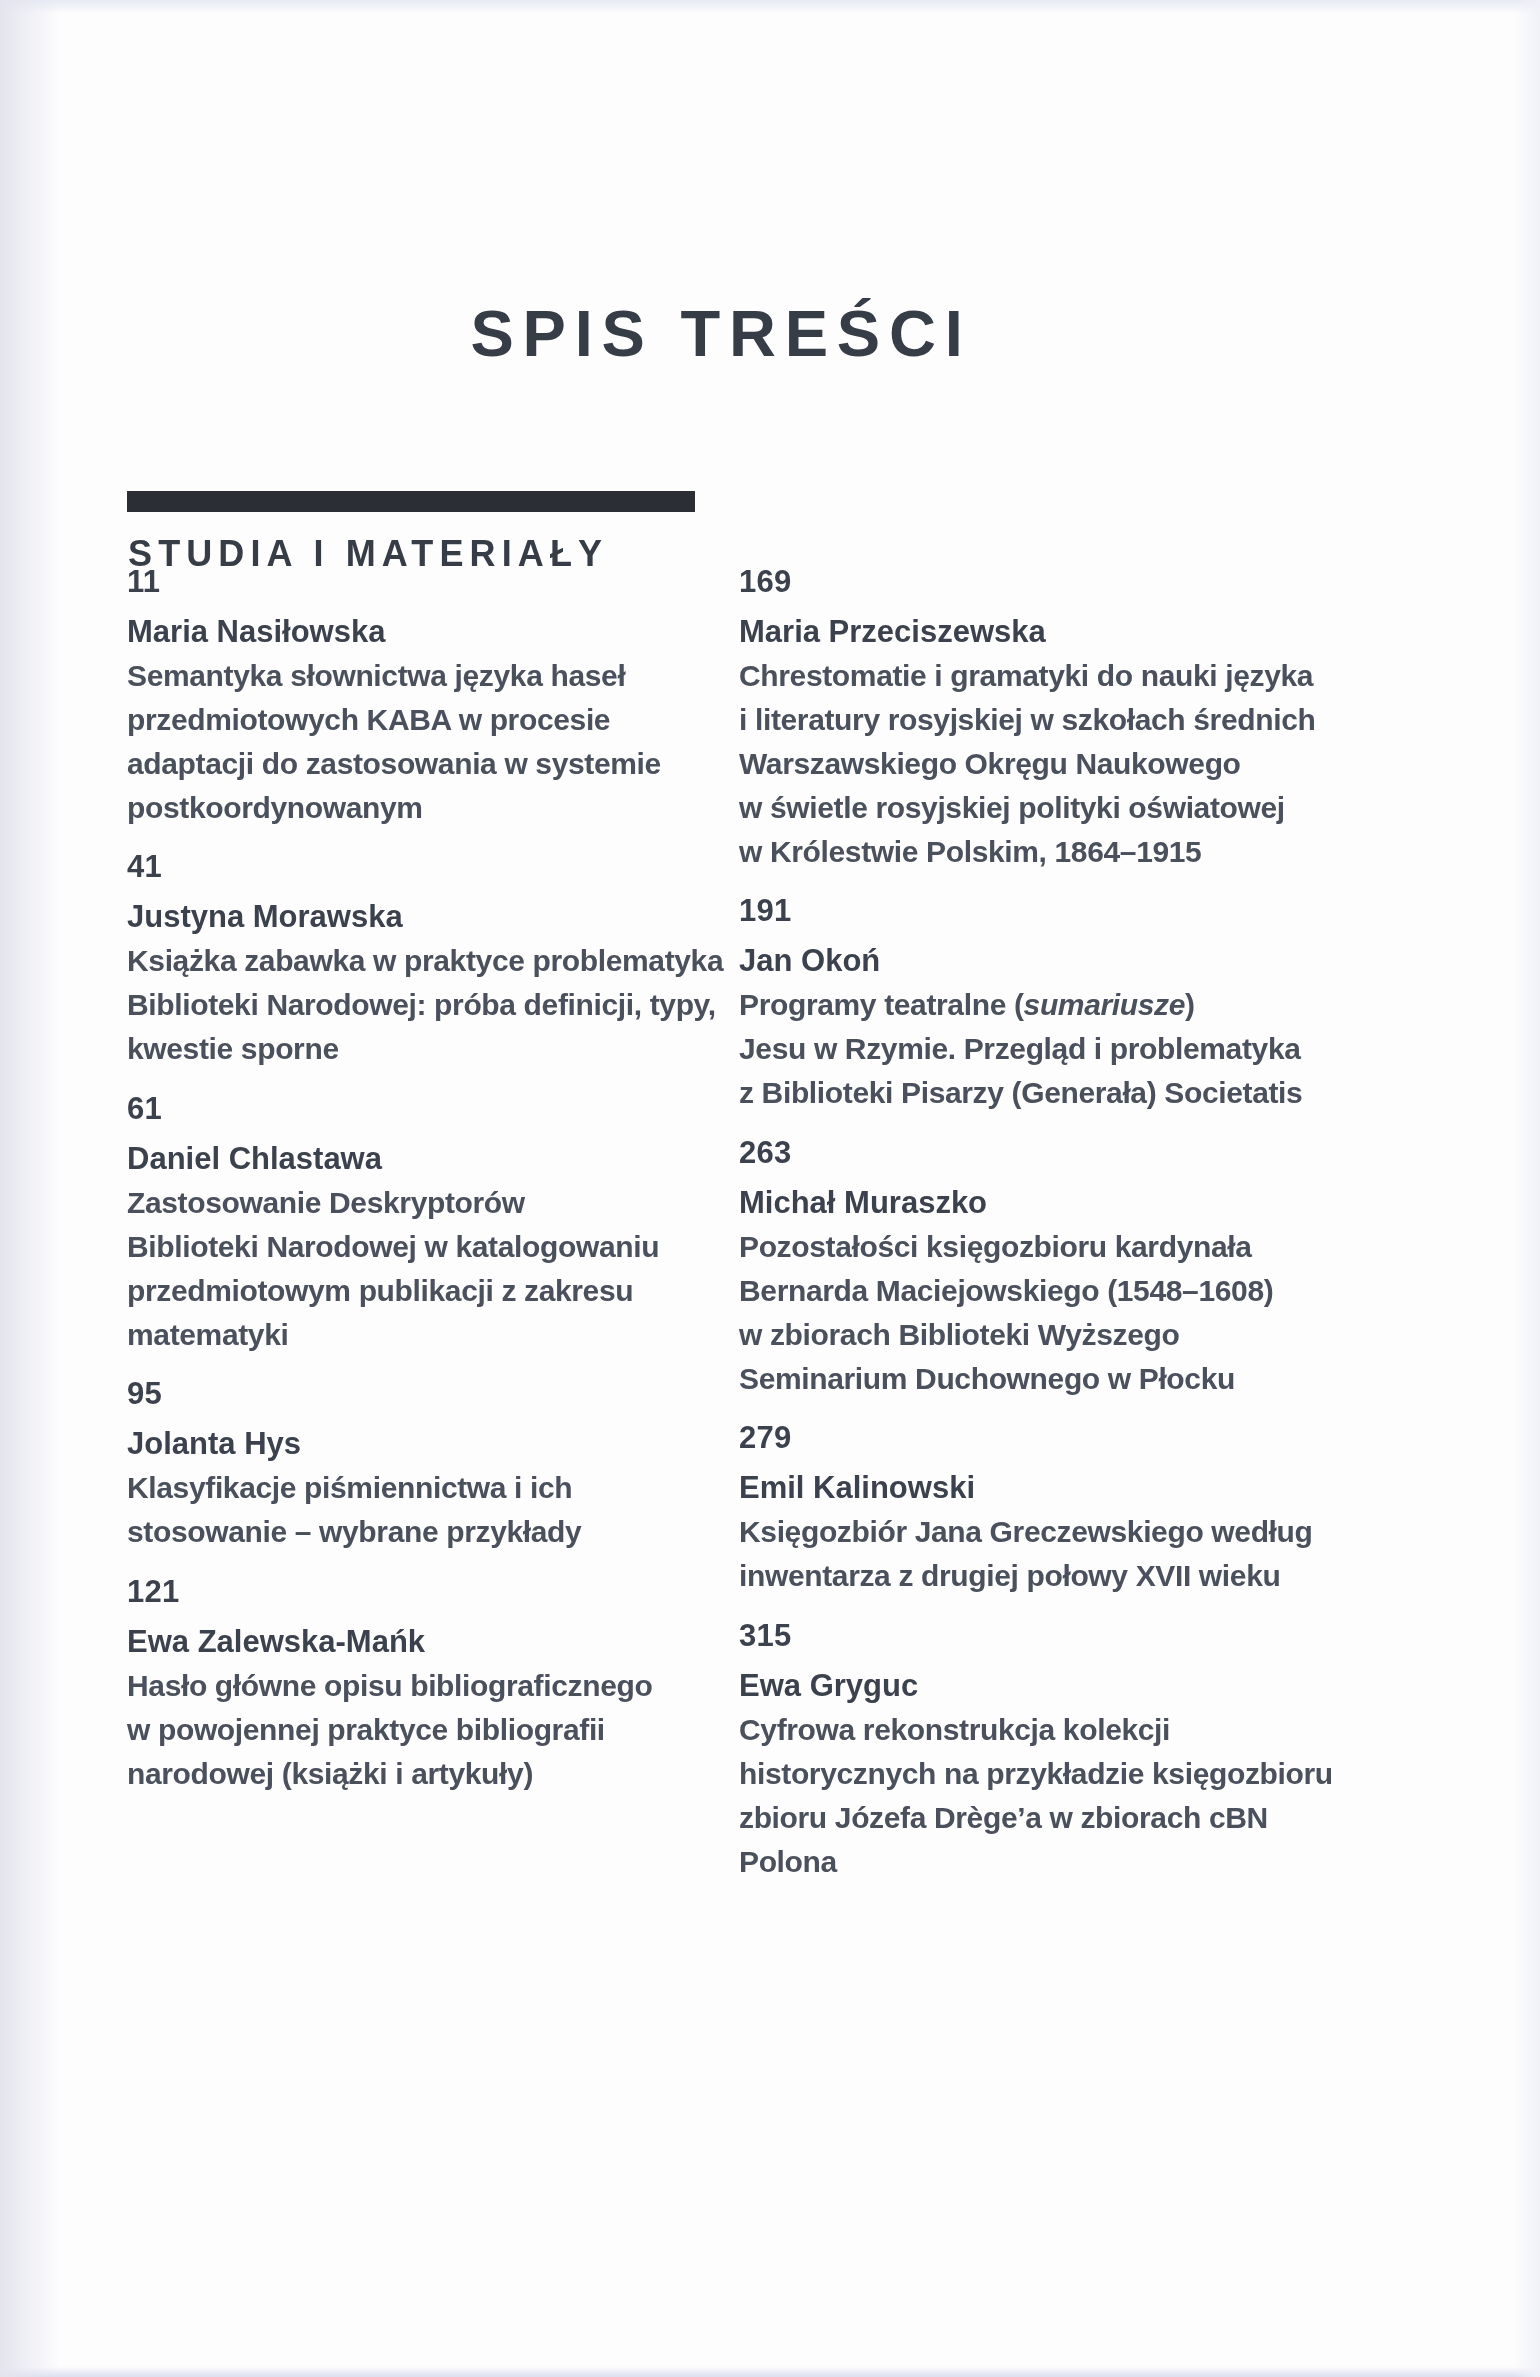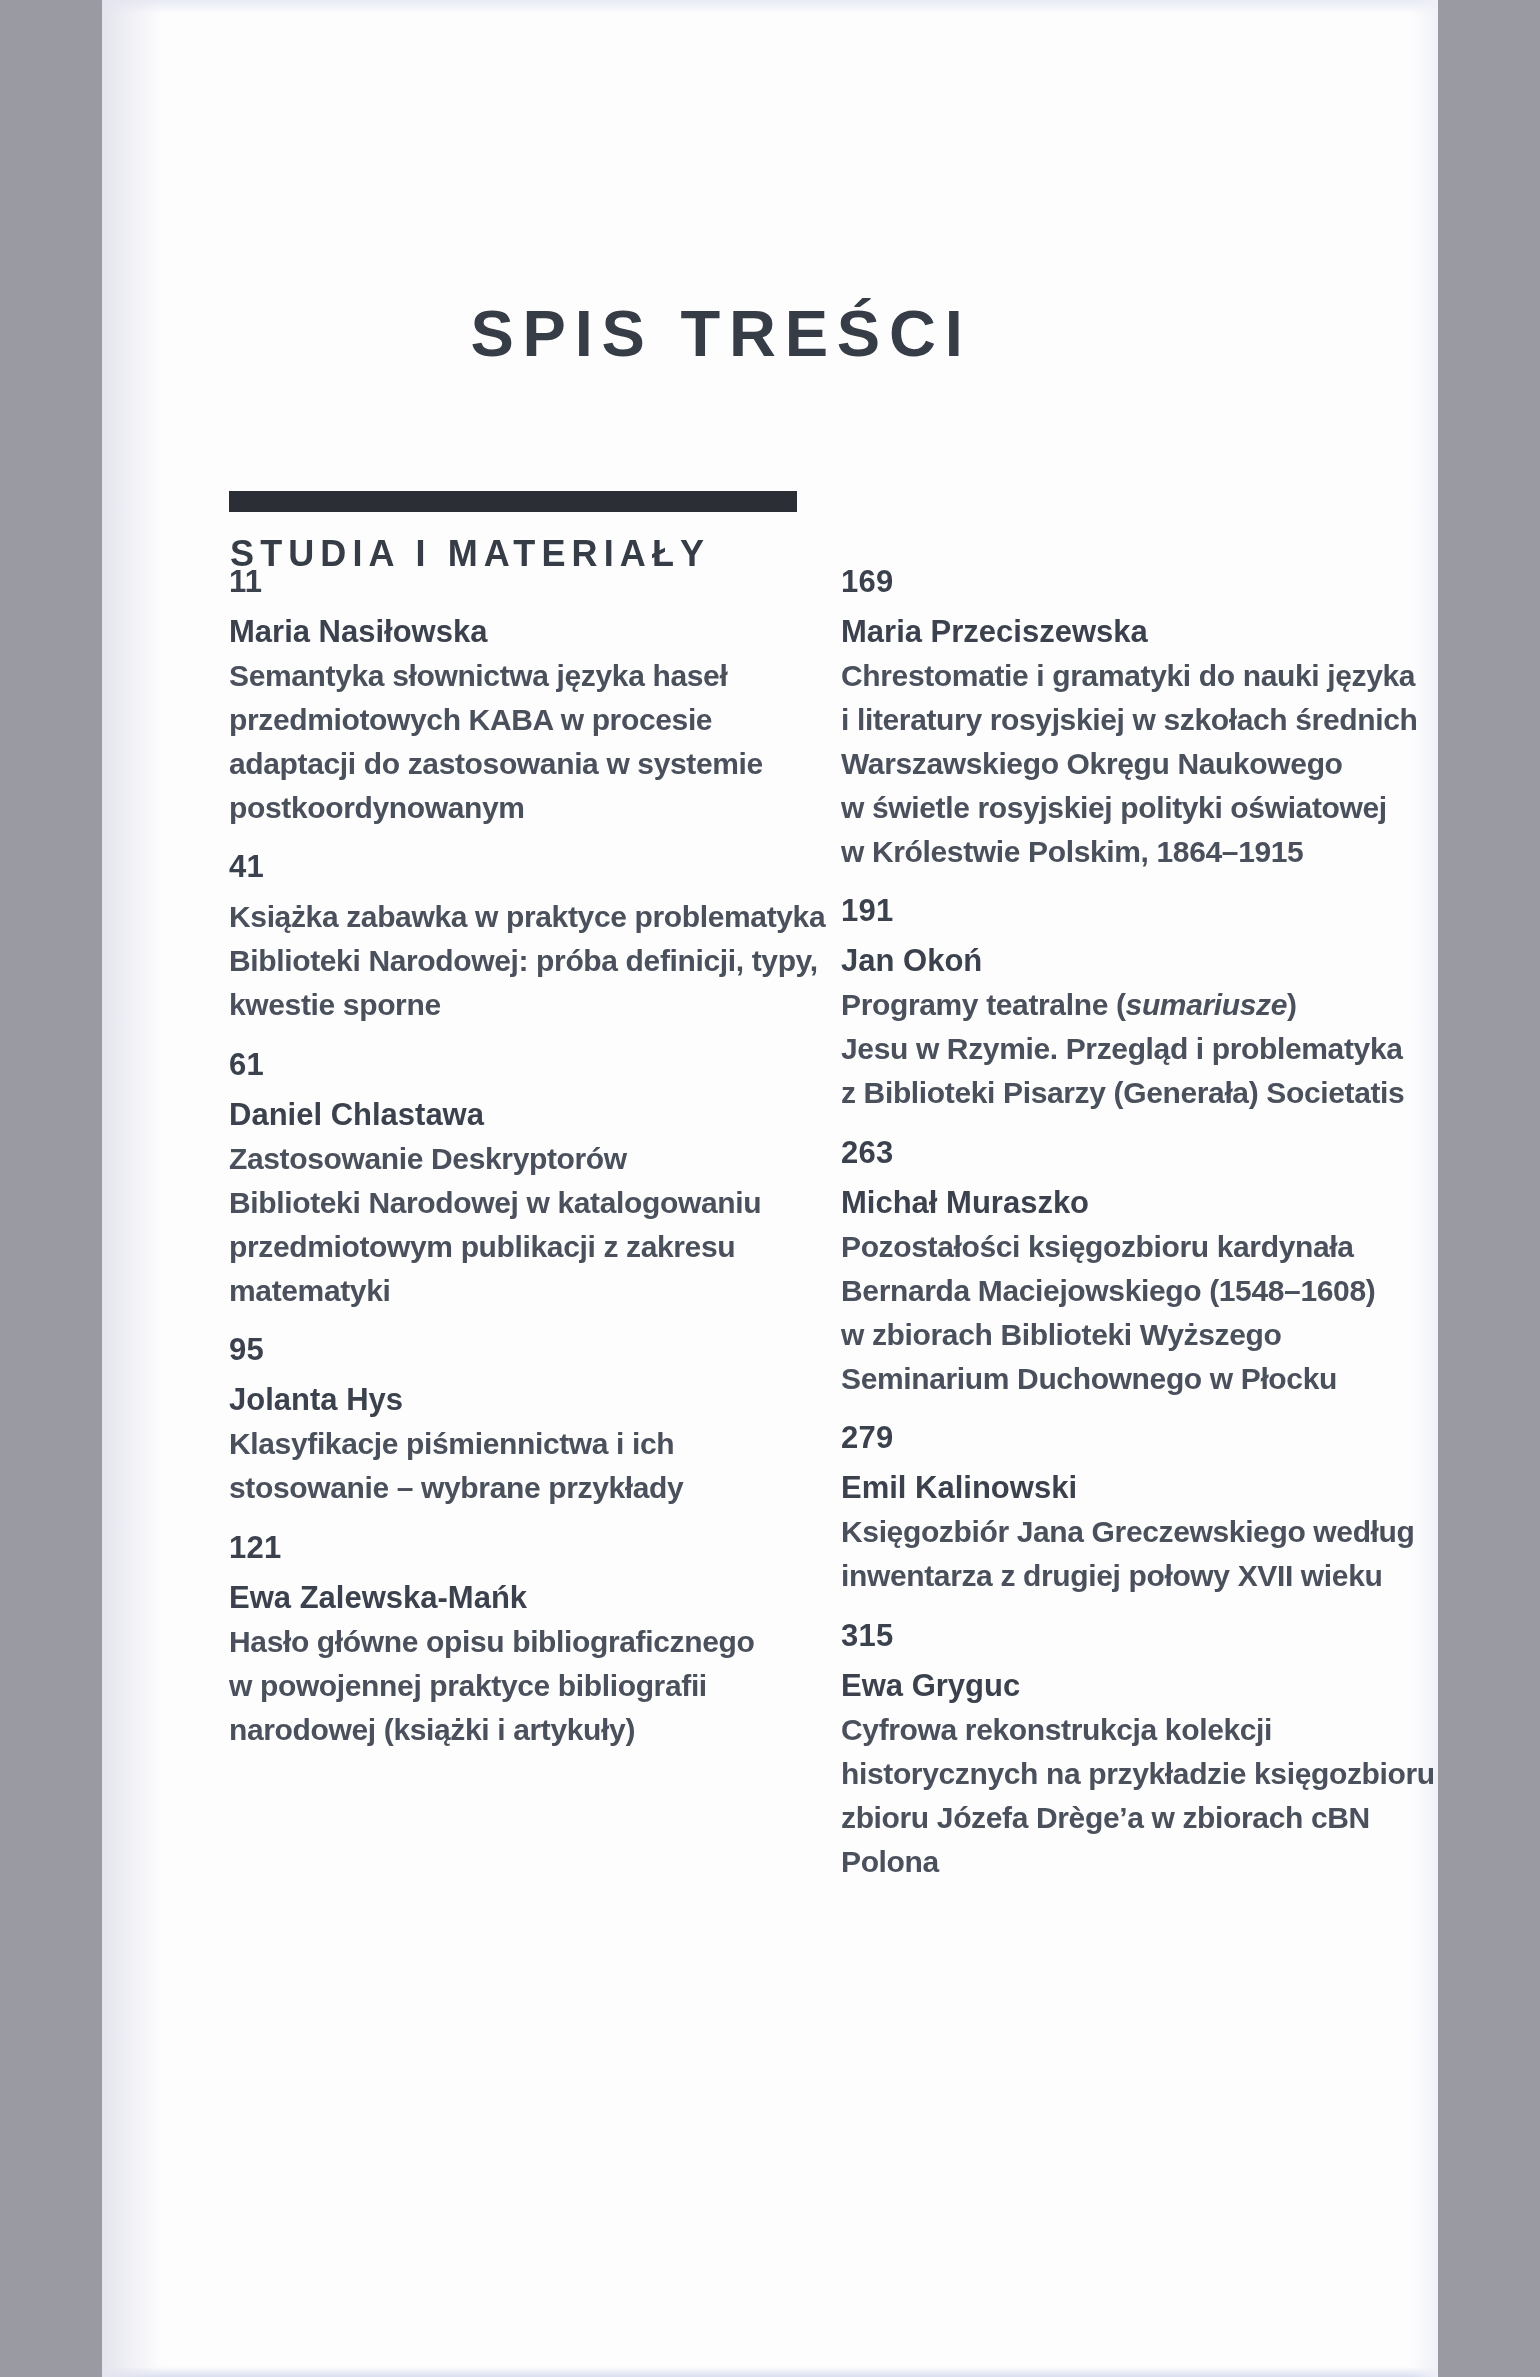"SPIS TREŚCI" .page { width: 1336px -> 1540px }
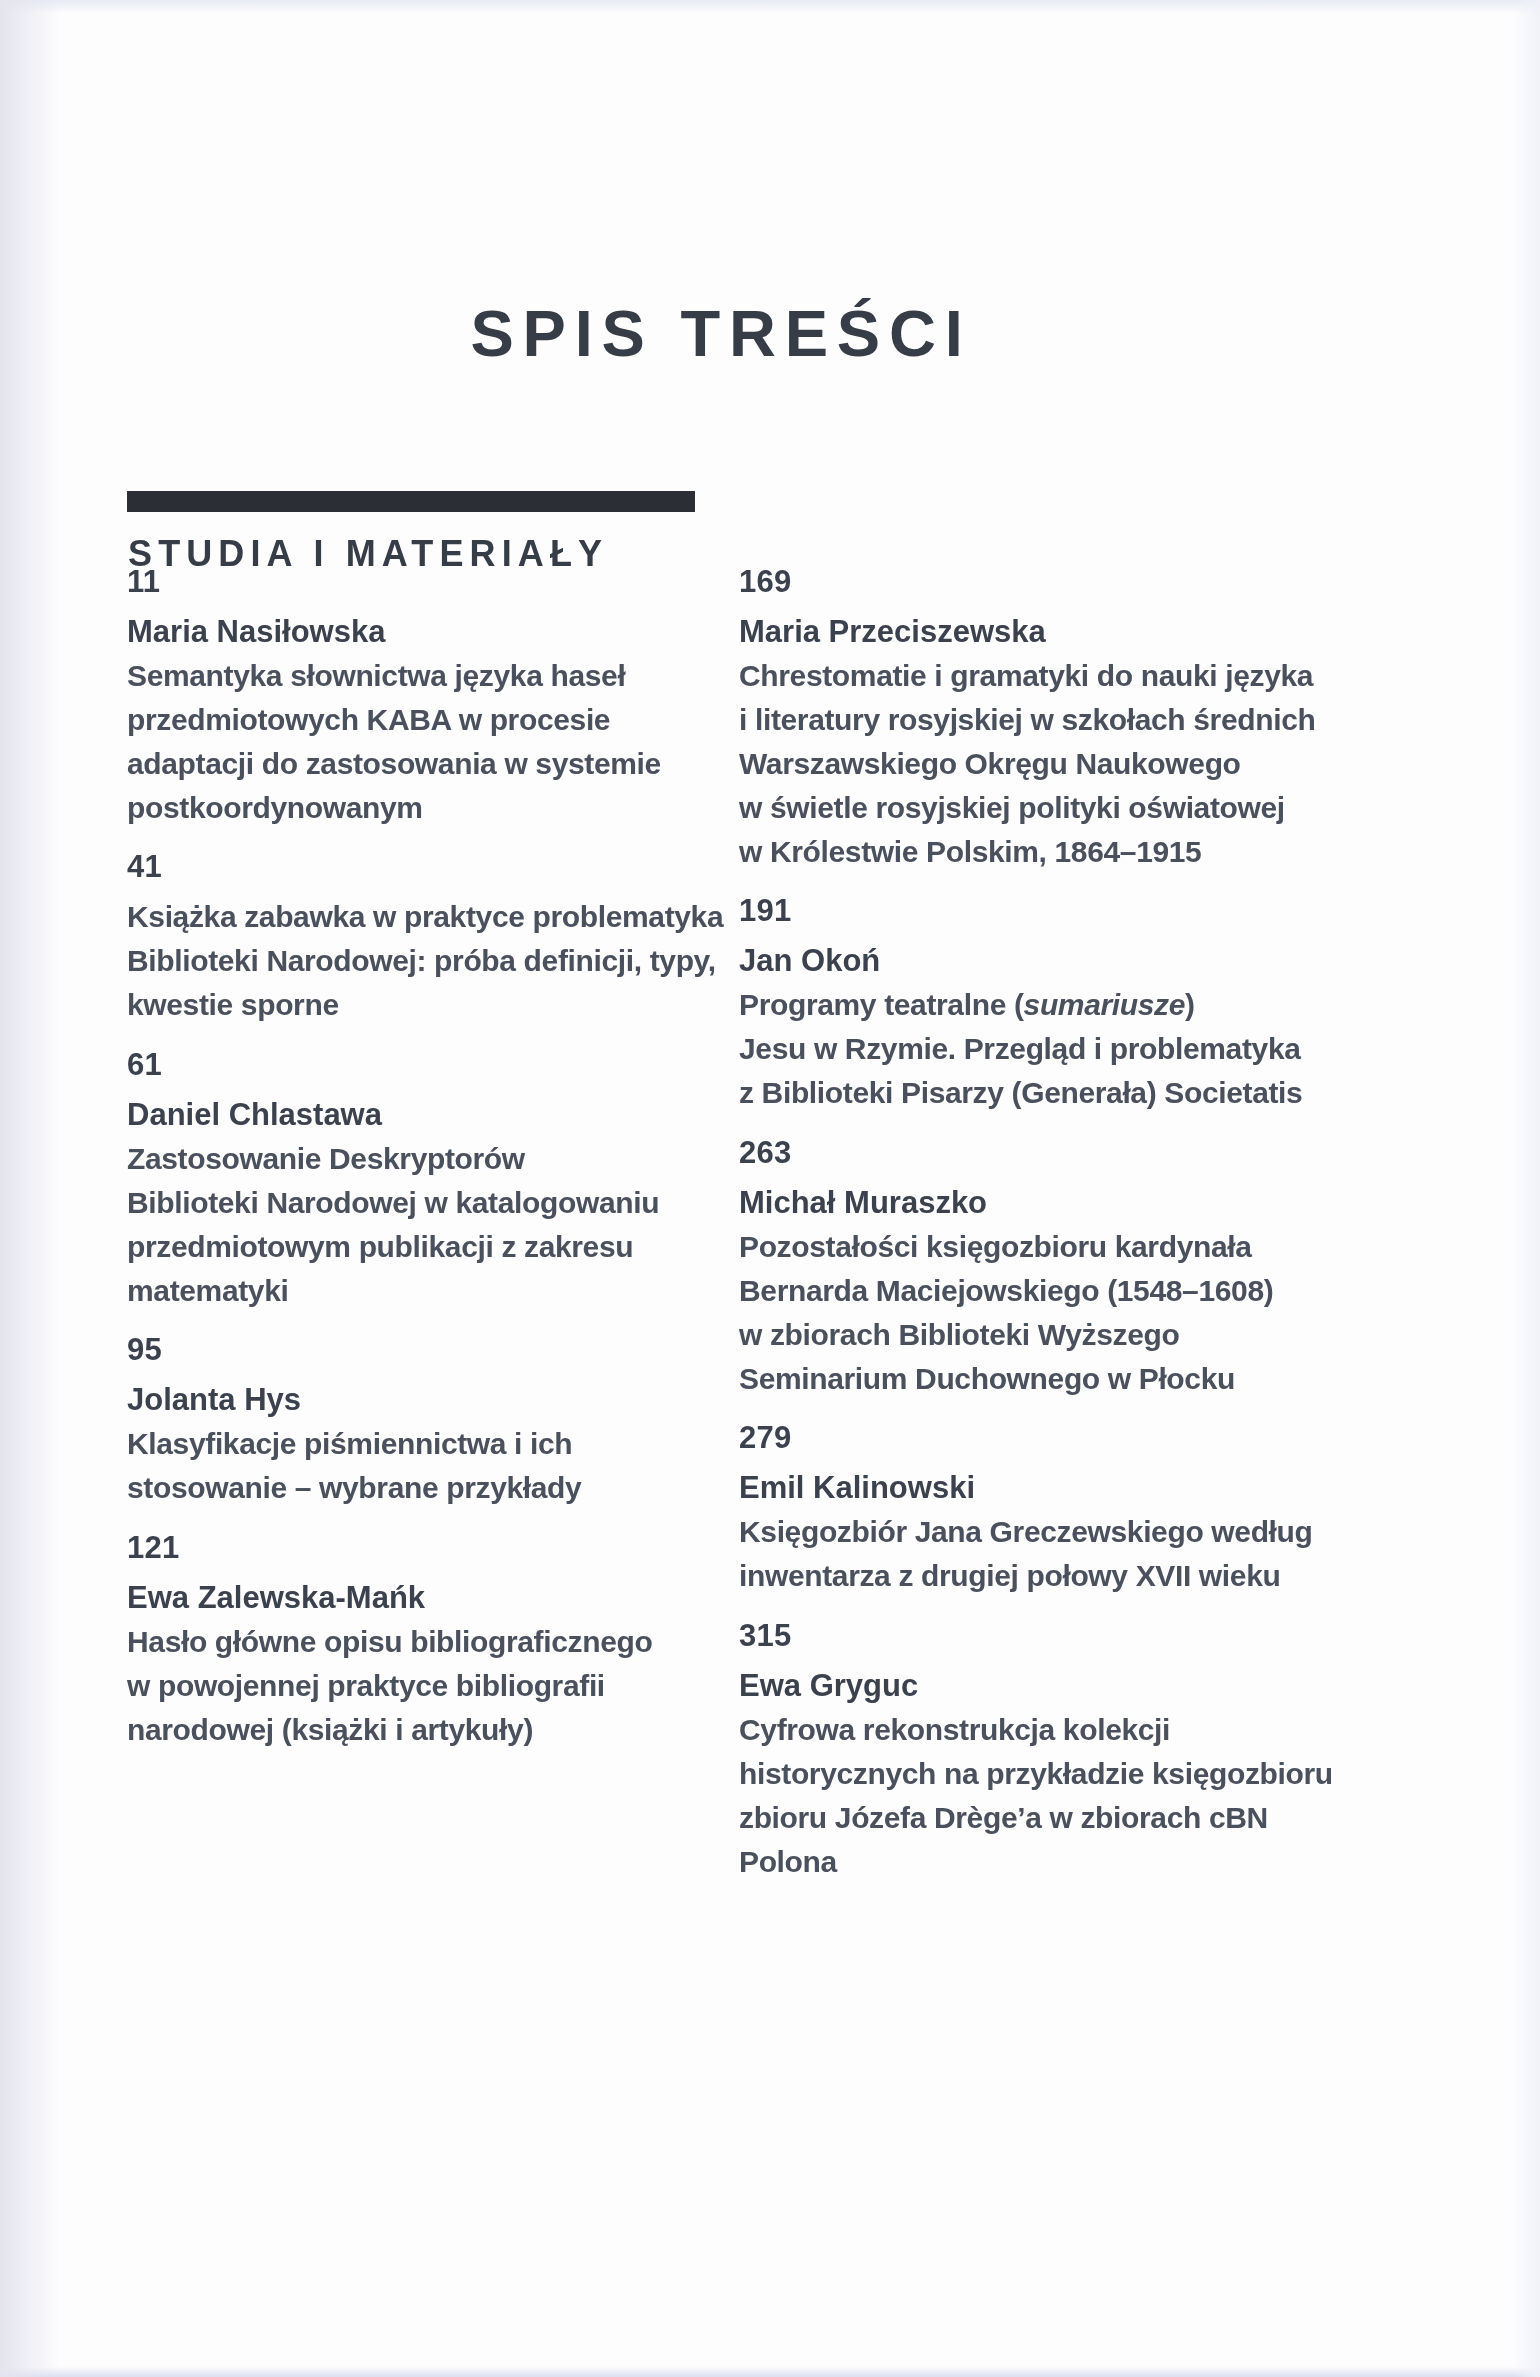"Justyna Morawska" div.author { html: none -> <div>Justyna Morawska</div> }
